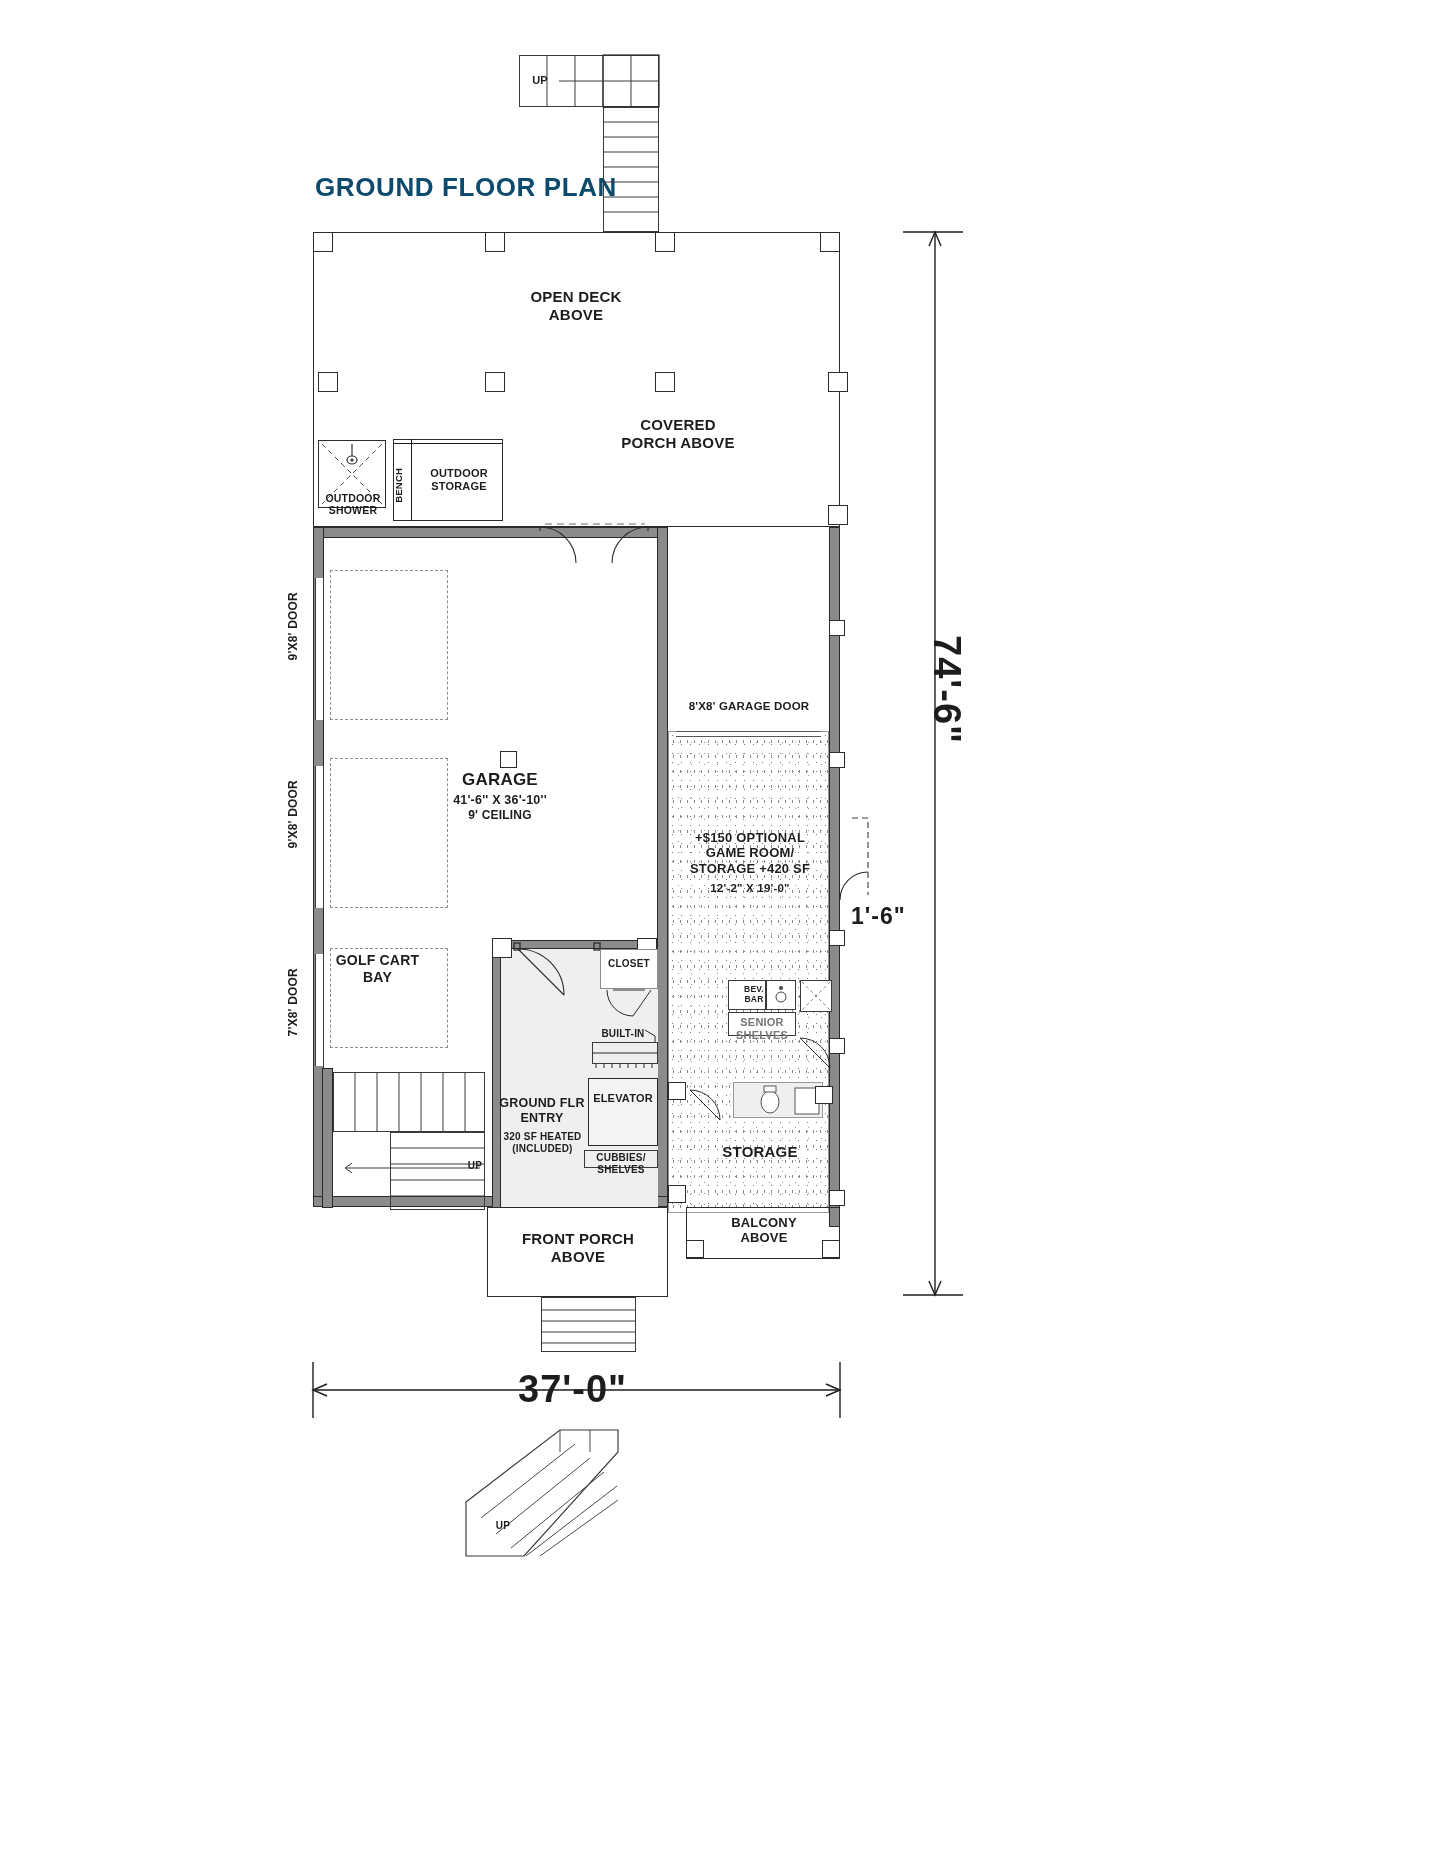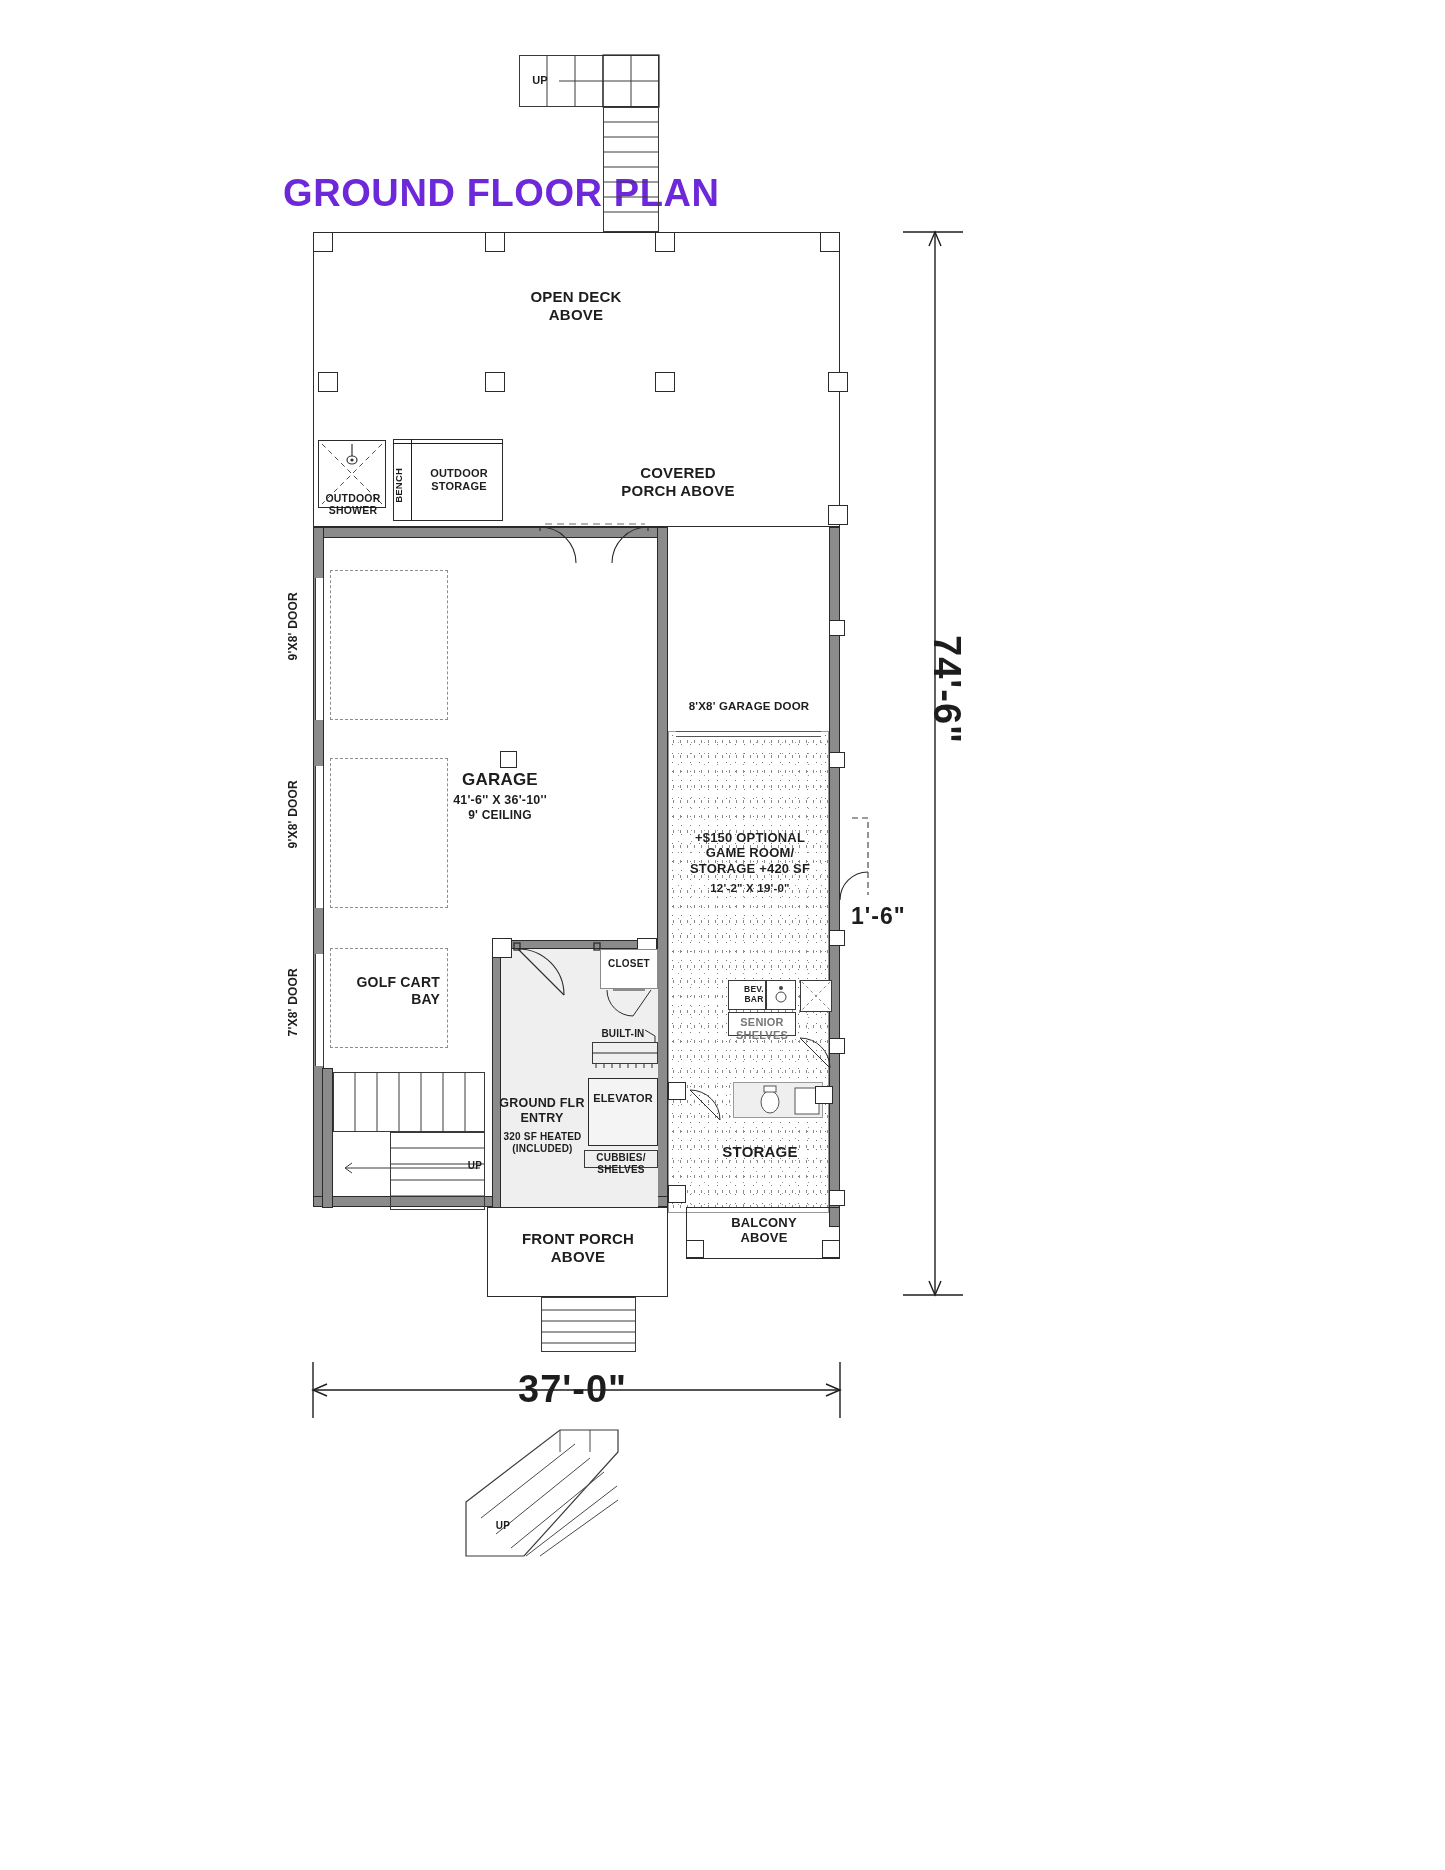"GROUND FLOOR PLAN" .title { color: #6d28d9 -> #0c4a6e; font-size: 38px -> 26px; margin-left: none -> 32px }
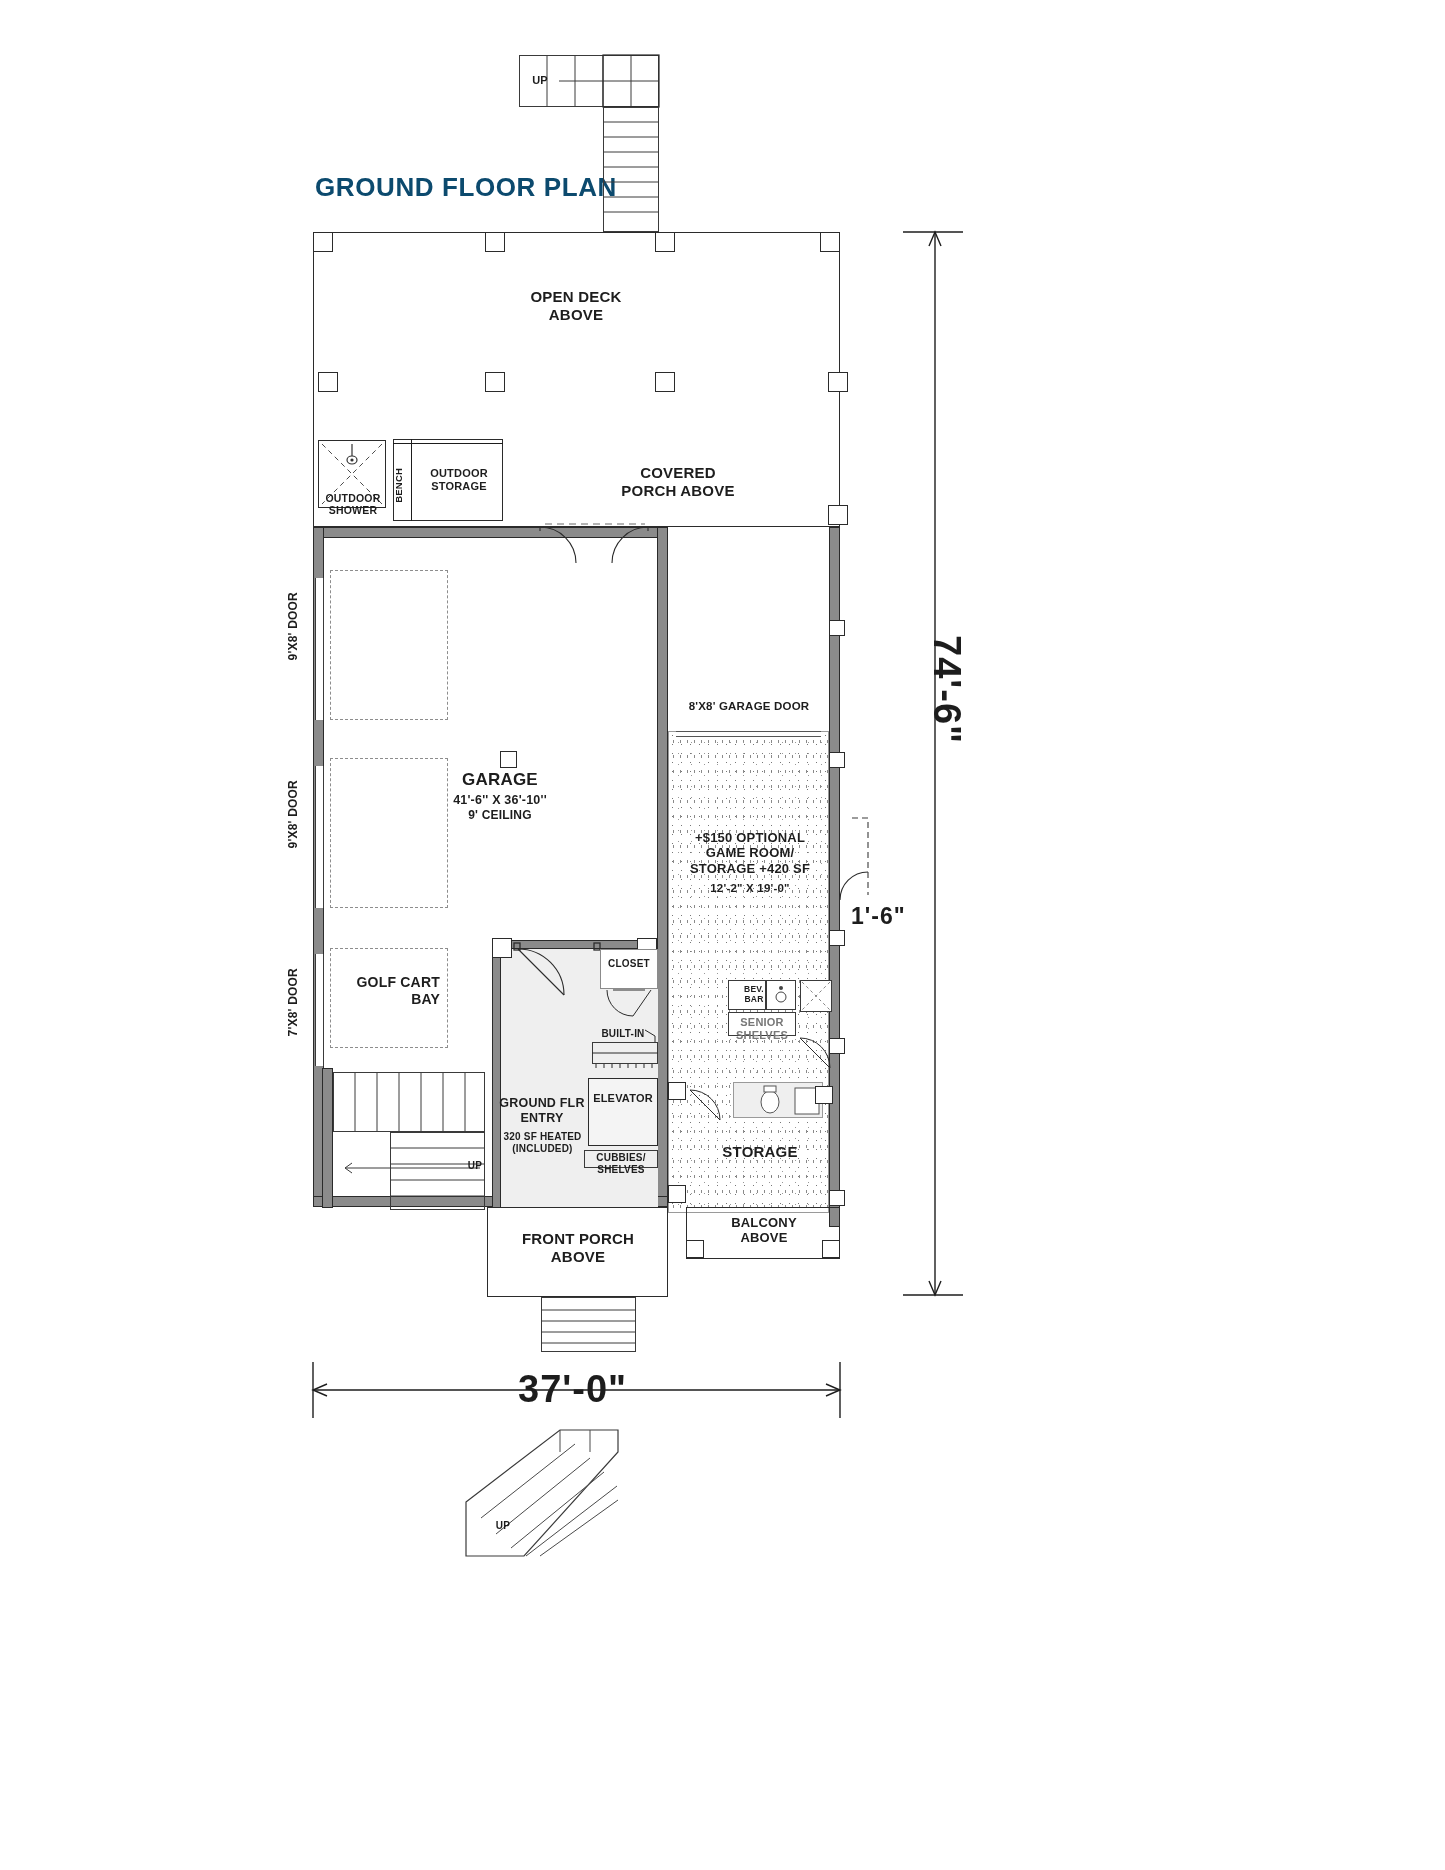"COVERED" div.lbl { top: 464px -> 416px }
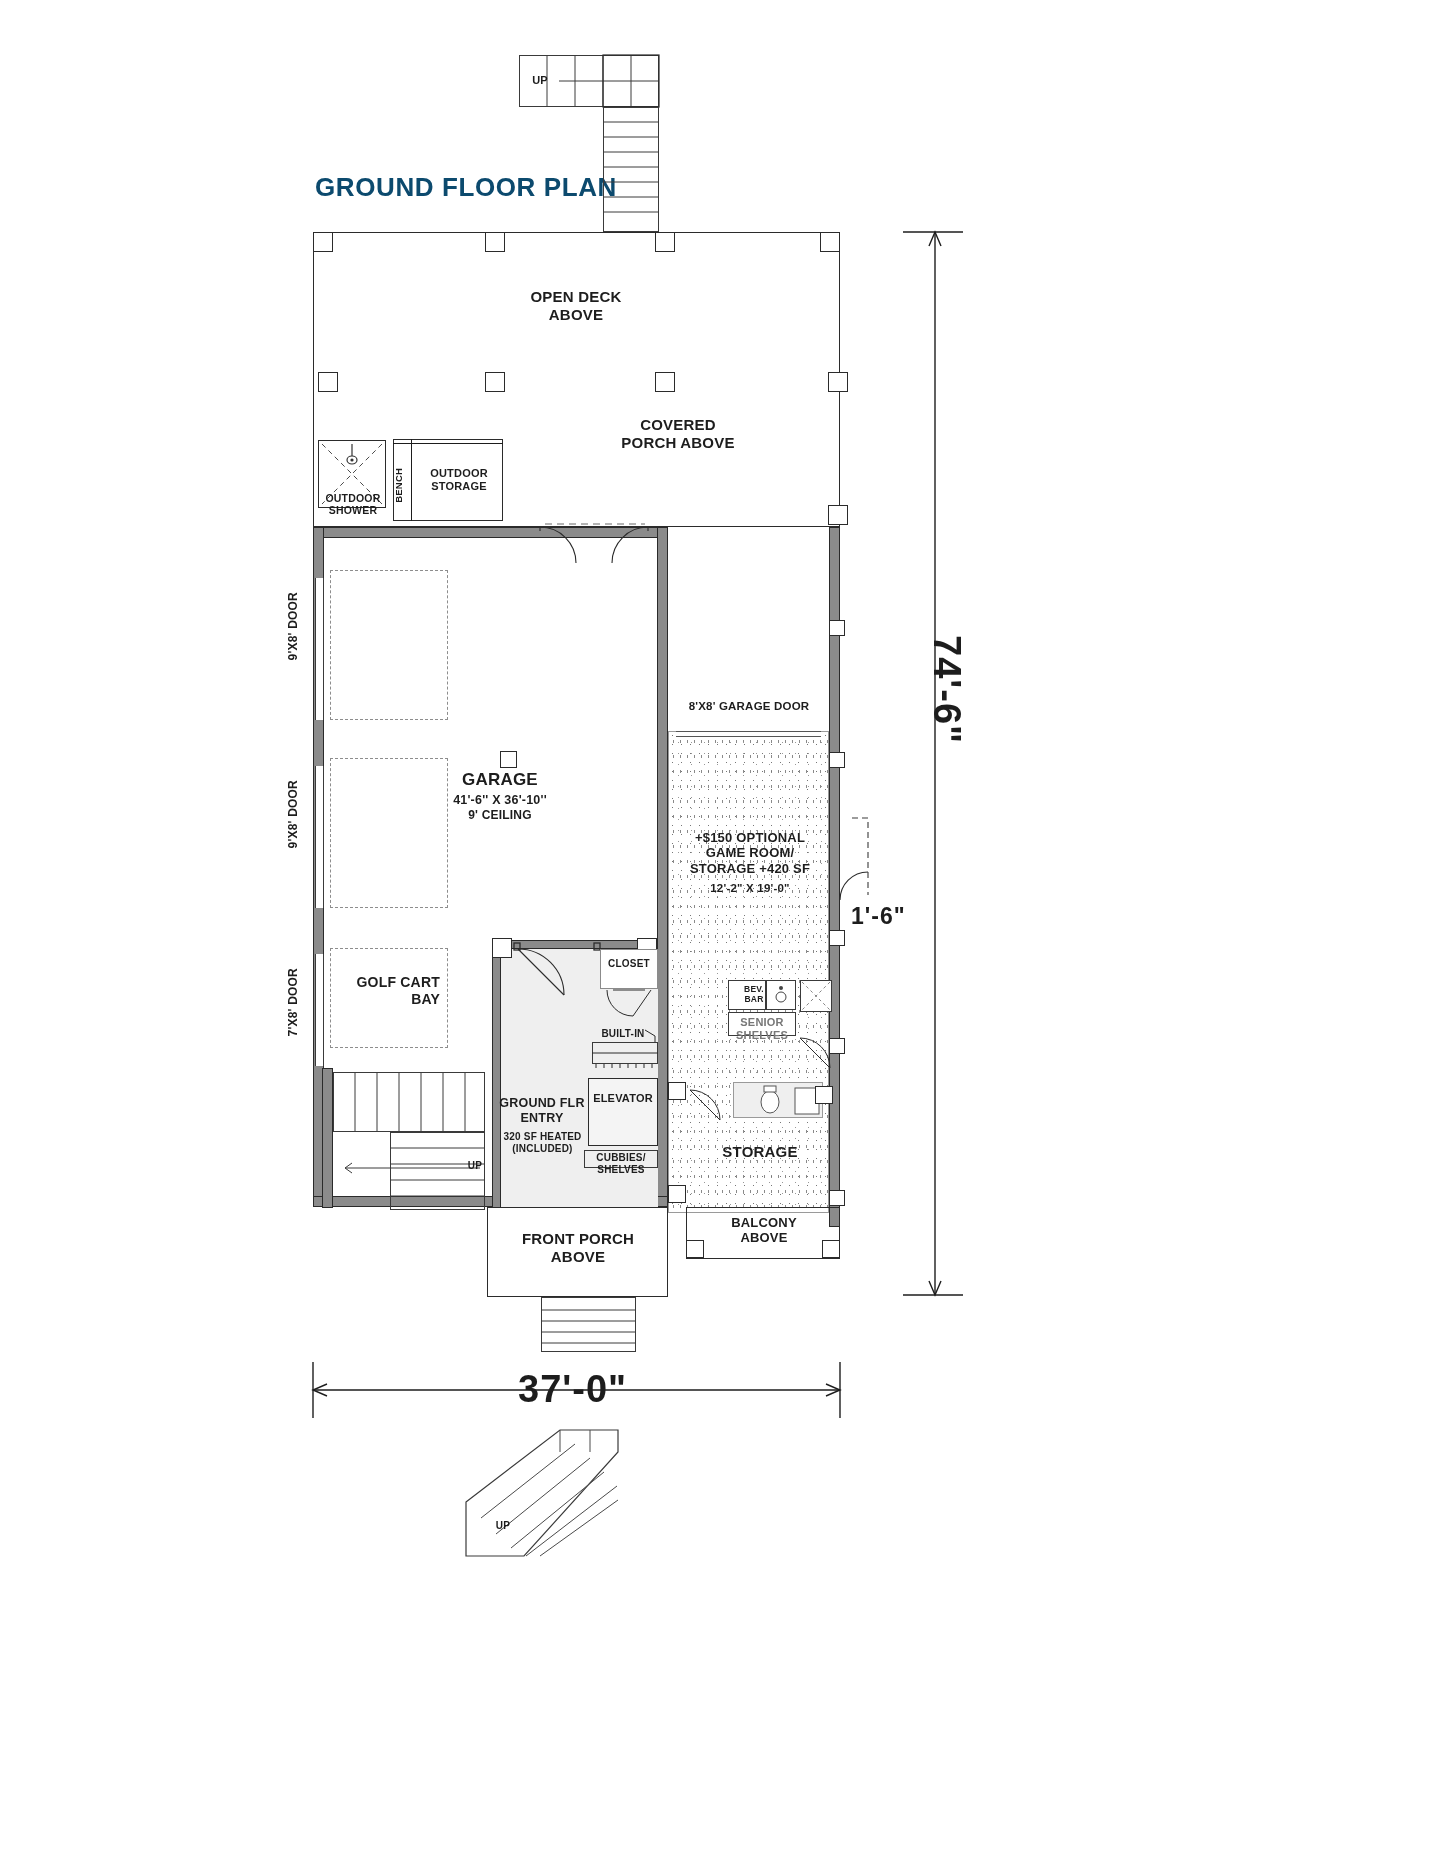"GOLF CART" div.lbl { text-align: right -> none; top: 974px -> 952px }
